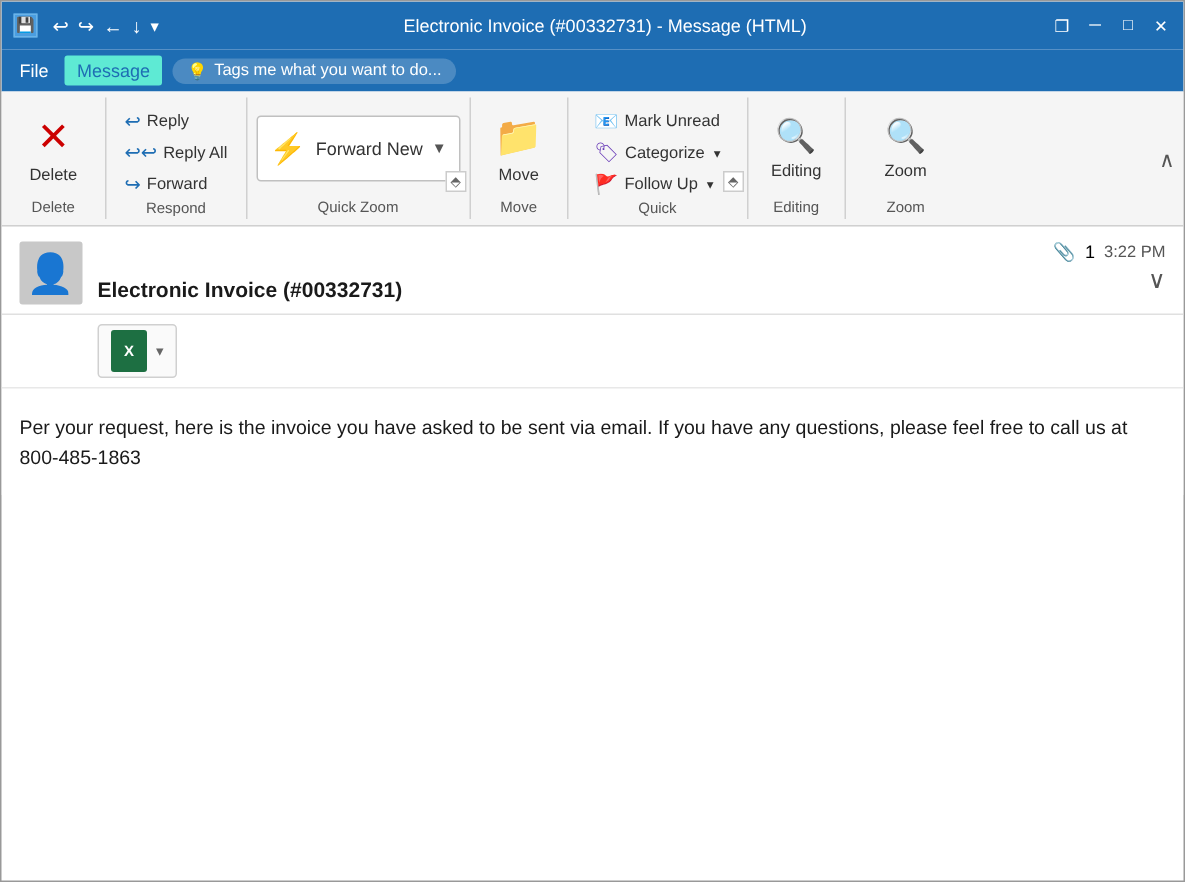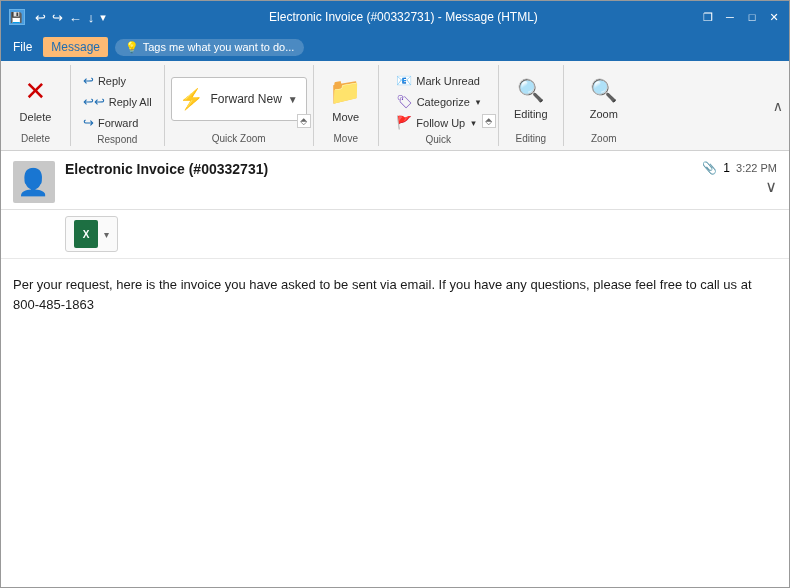"Message" .menu-item.active { background: #fdba74 -> #5eead4 }
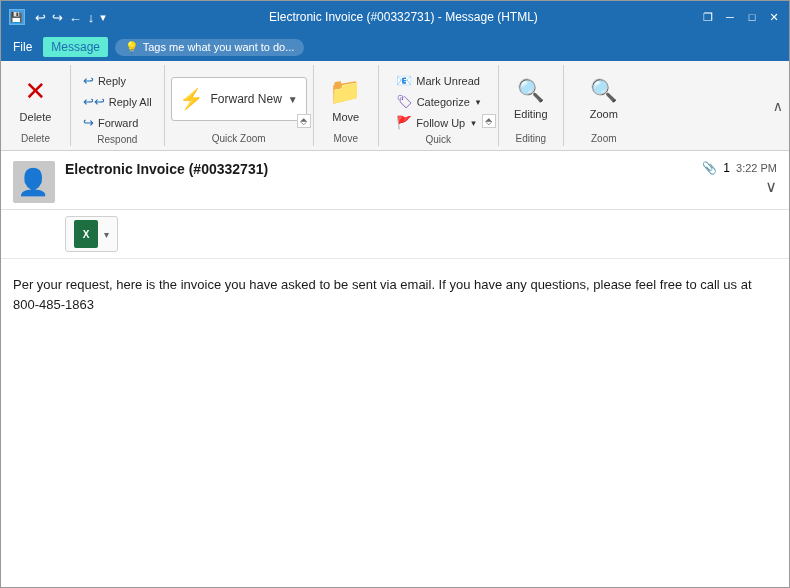"Electronic Invoice (#00332731)" .email-meta { margin-top: none -> 24px }
